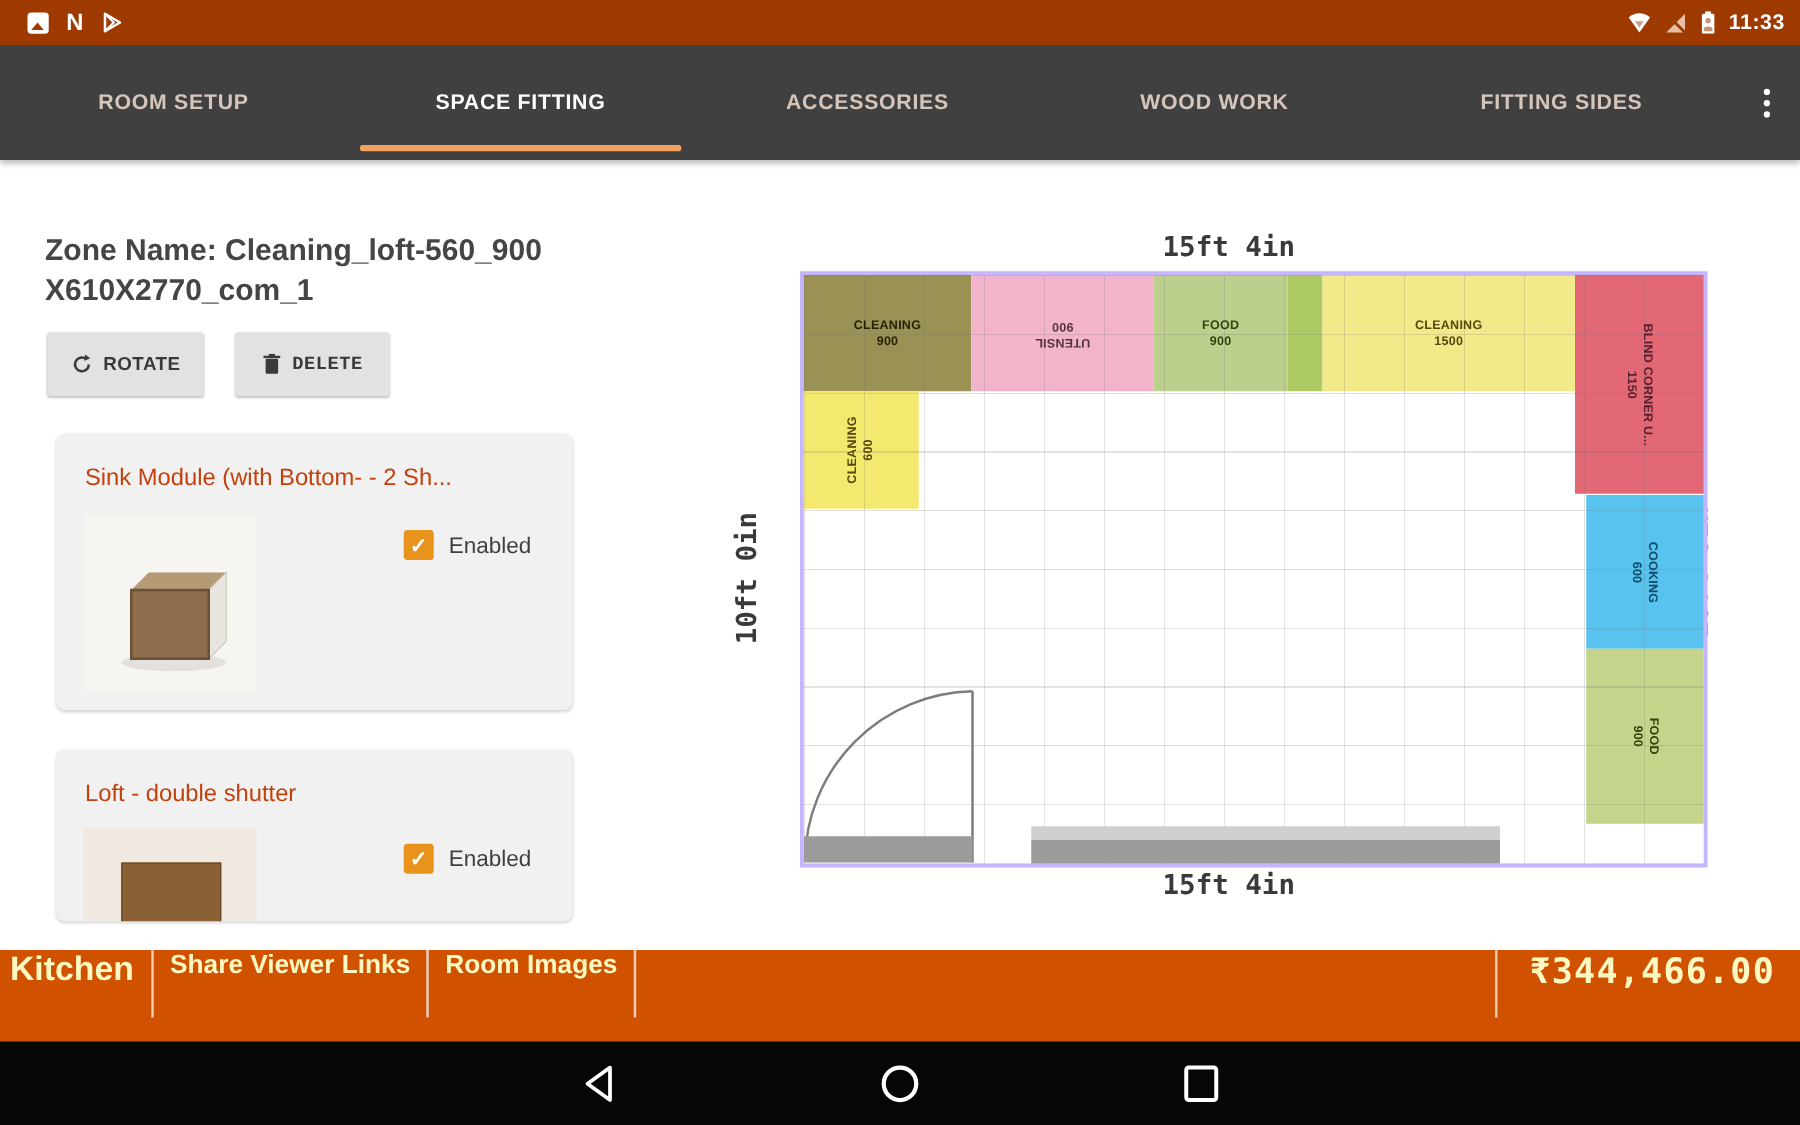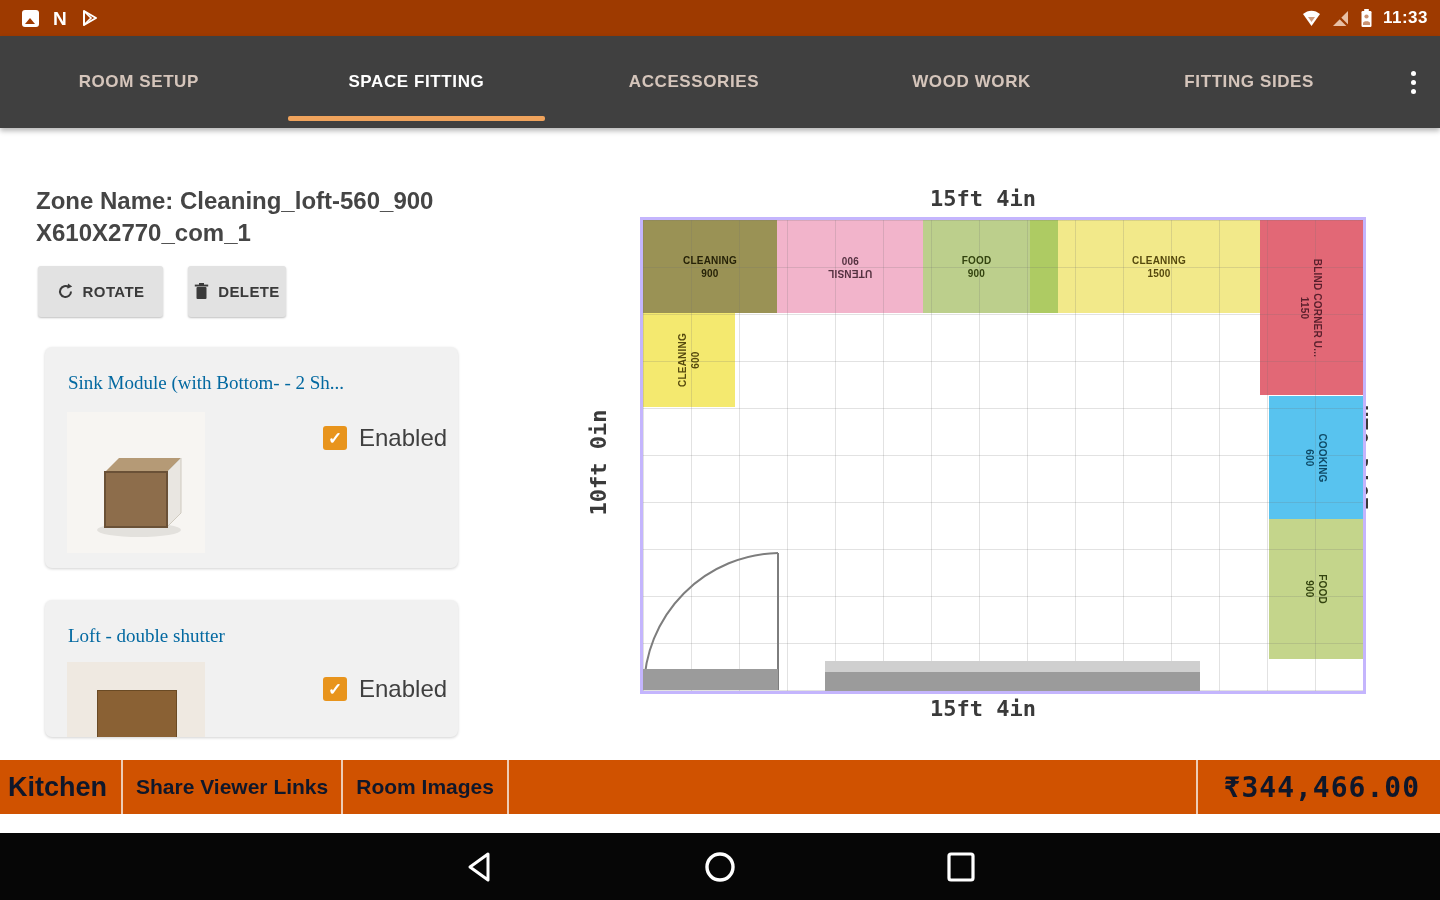"DELETE" .btn-delete { font-family: none -> Liberation Mono, monospace; width: 98px -> 124px }
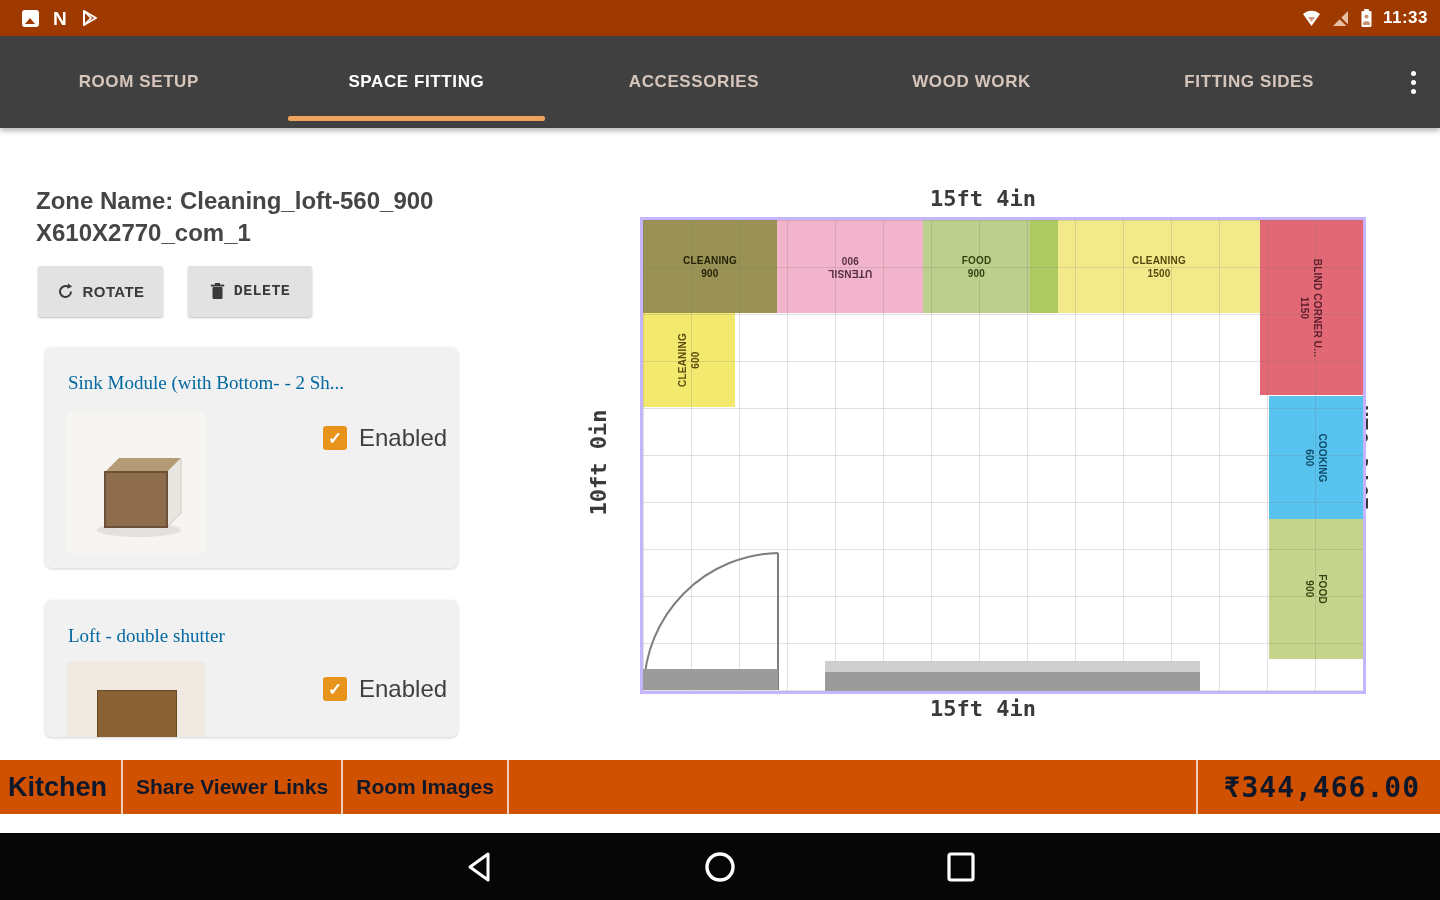"Sink Module (with Bottom- -" .card-title { color: #0369a1 -> #c2410c; font-family: Liberation Serif, serif -> none }
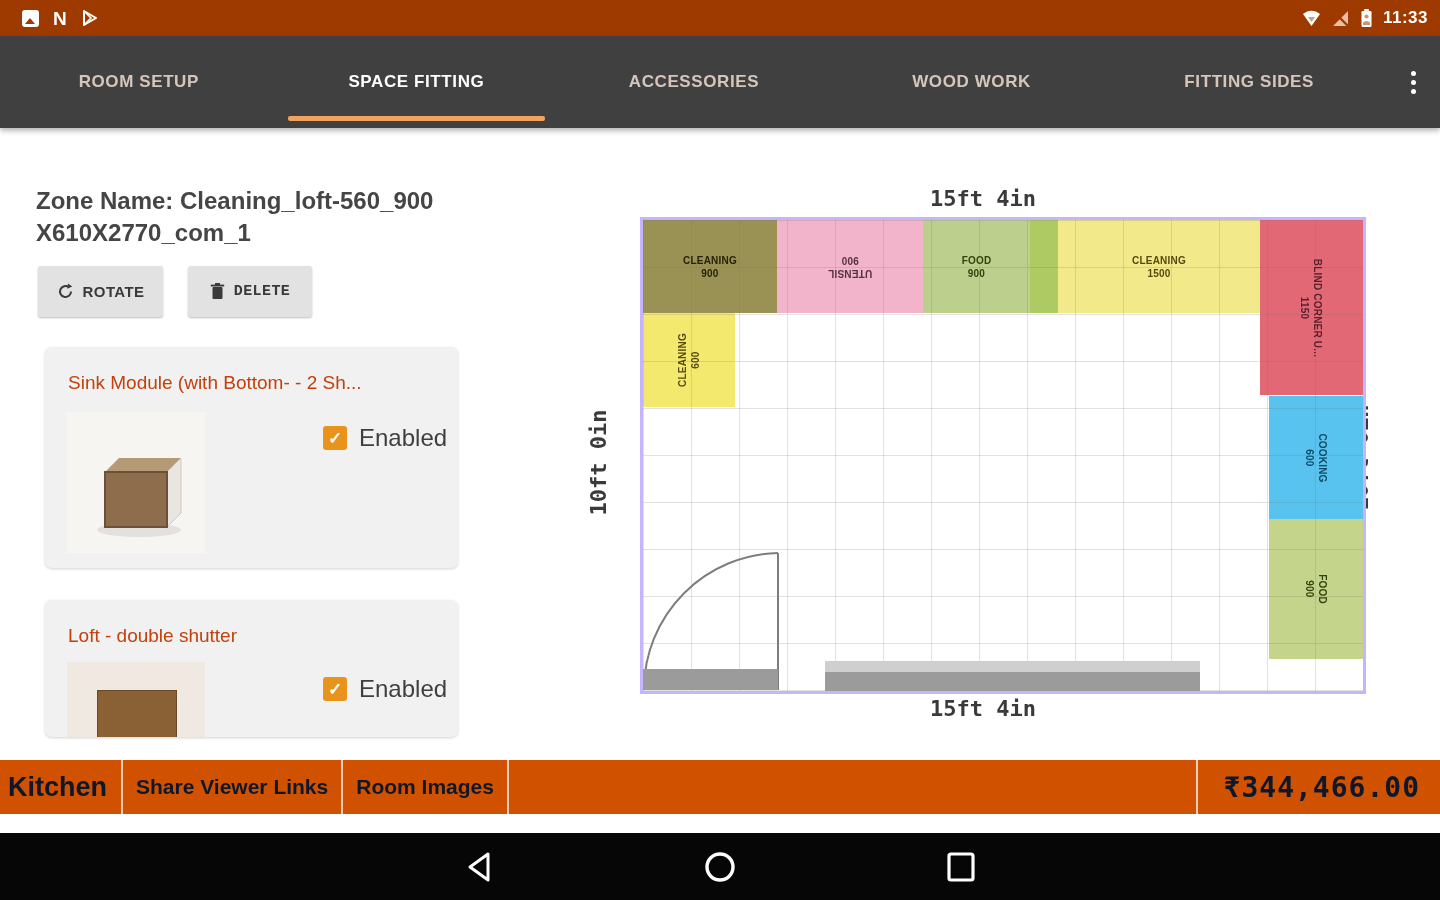"Enabled" .check-label { font-size: 24px -> 18px }
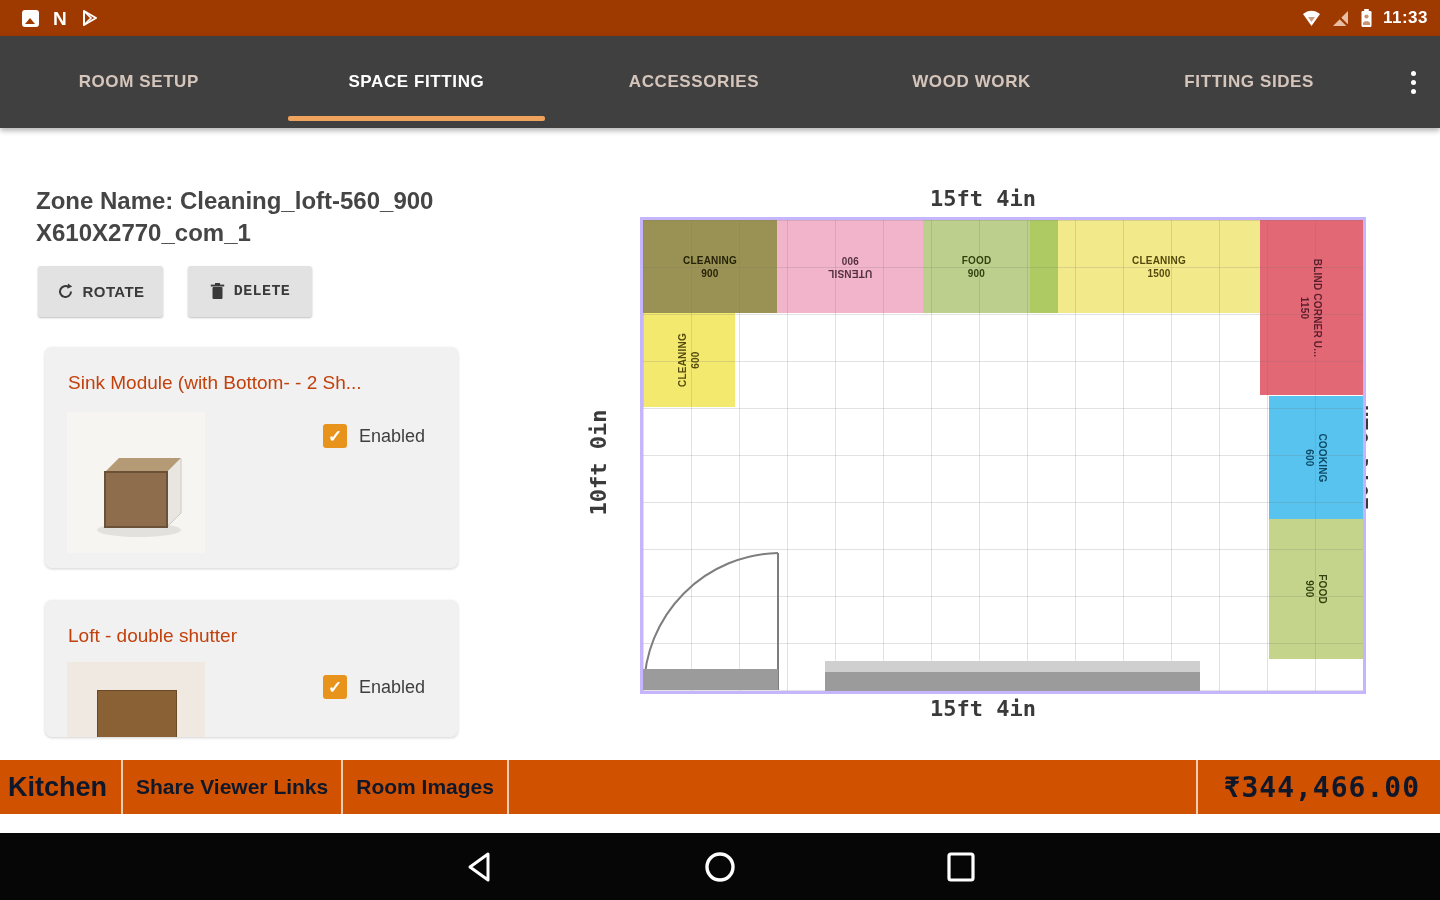"Kitchen" .bottom-bar { align-items: center -> none; color: #0f172a -> #fef9c3; height: 54px -> 73px }
